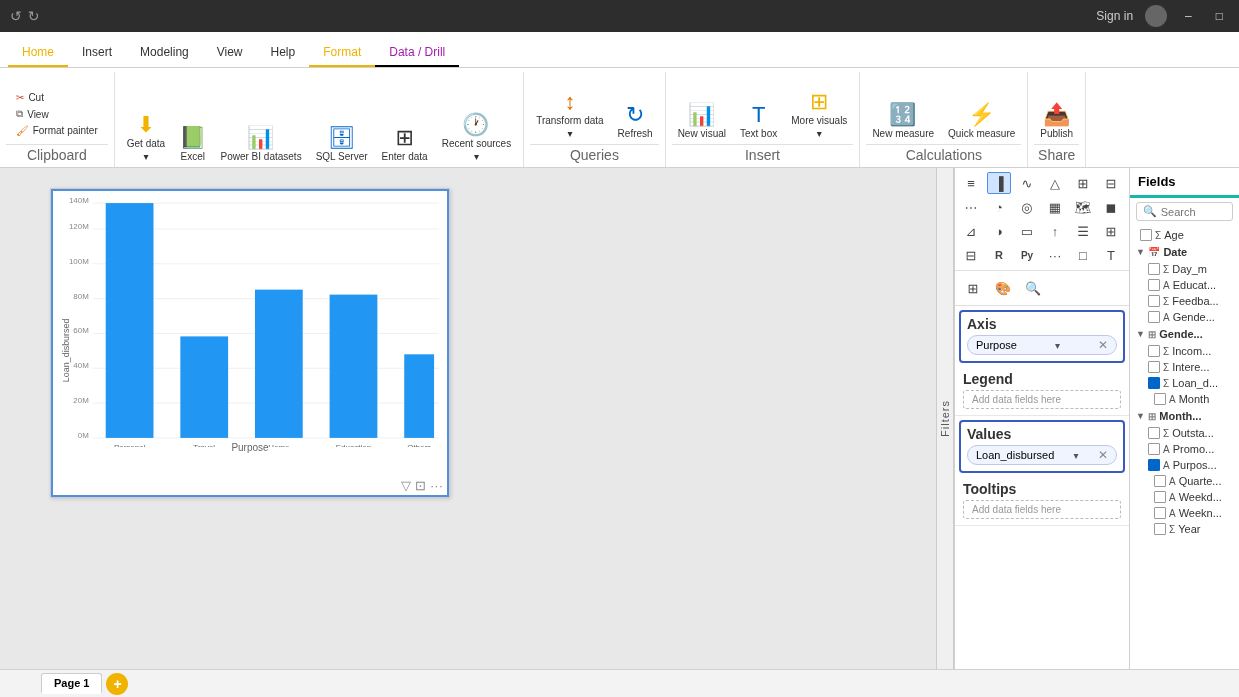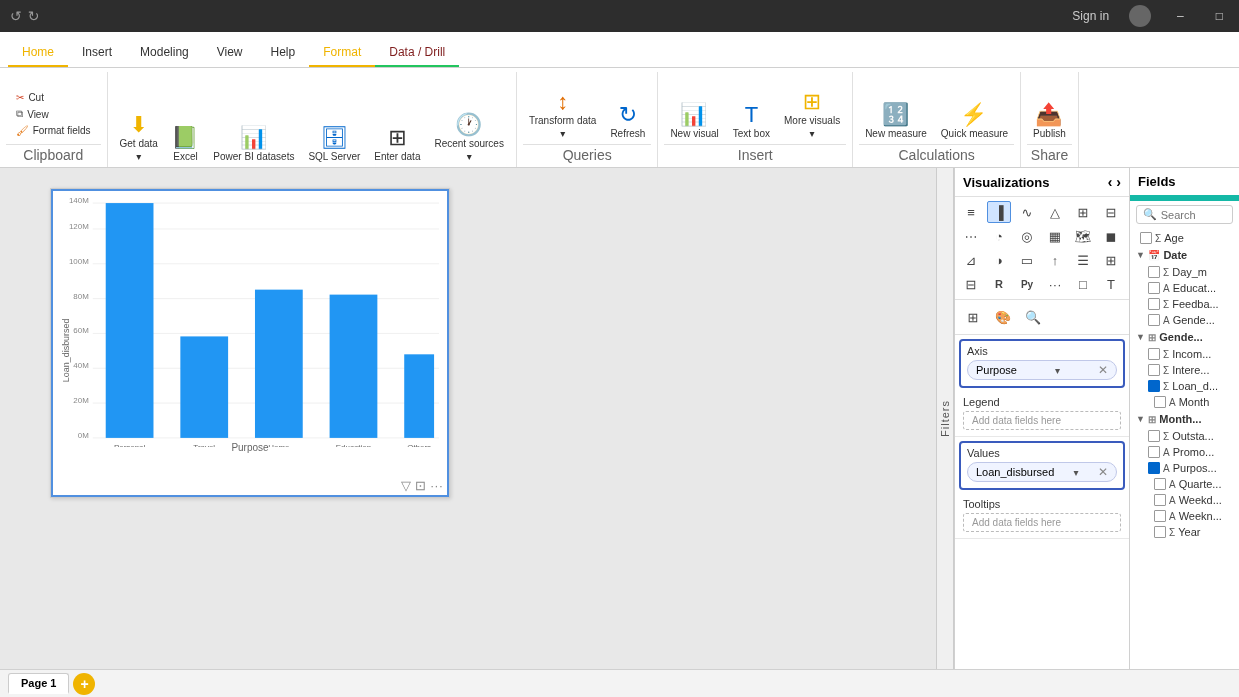"Sign in" #titlebar .sign-in { gap: 20px -> 12px }
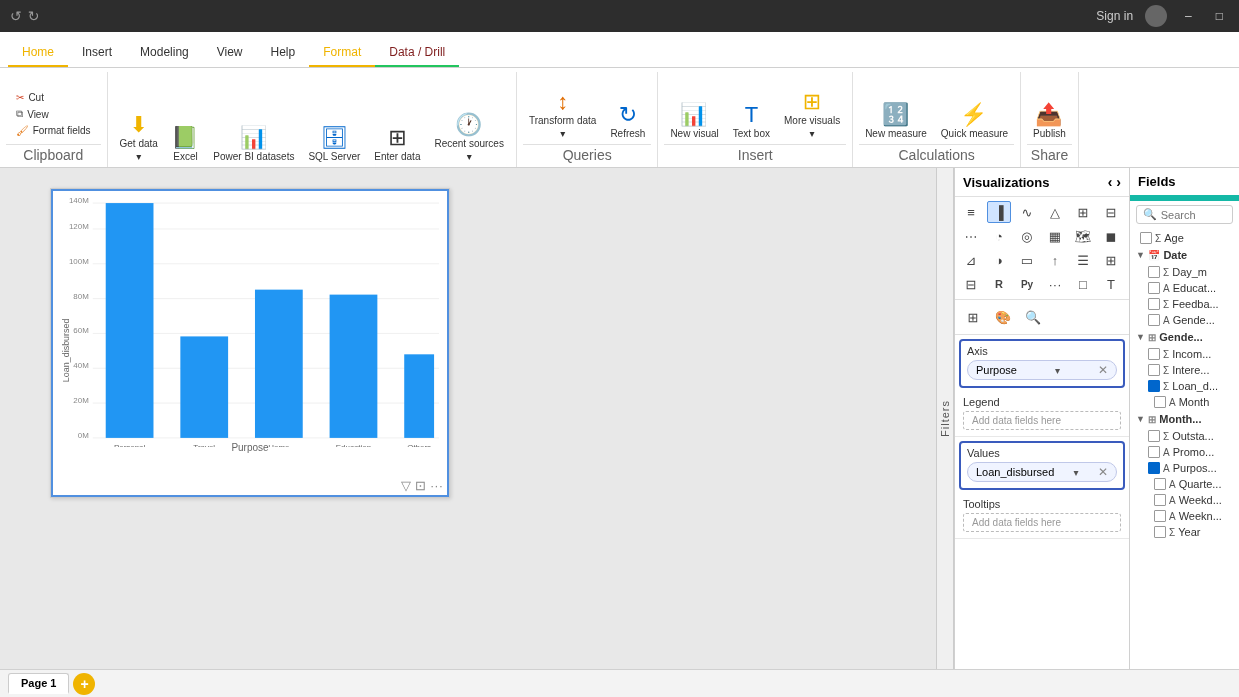"Data / Drill" div.tab-item { border-bottom: 2px solid #22c55e -> 2px solid #000000; color: #7f1d1d -> #a21caf }
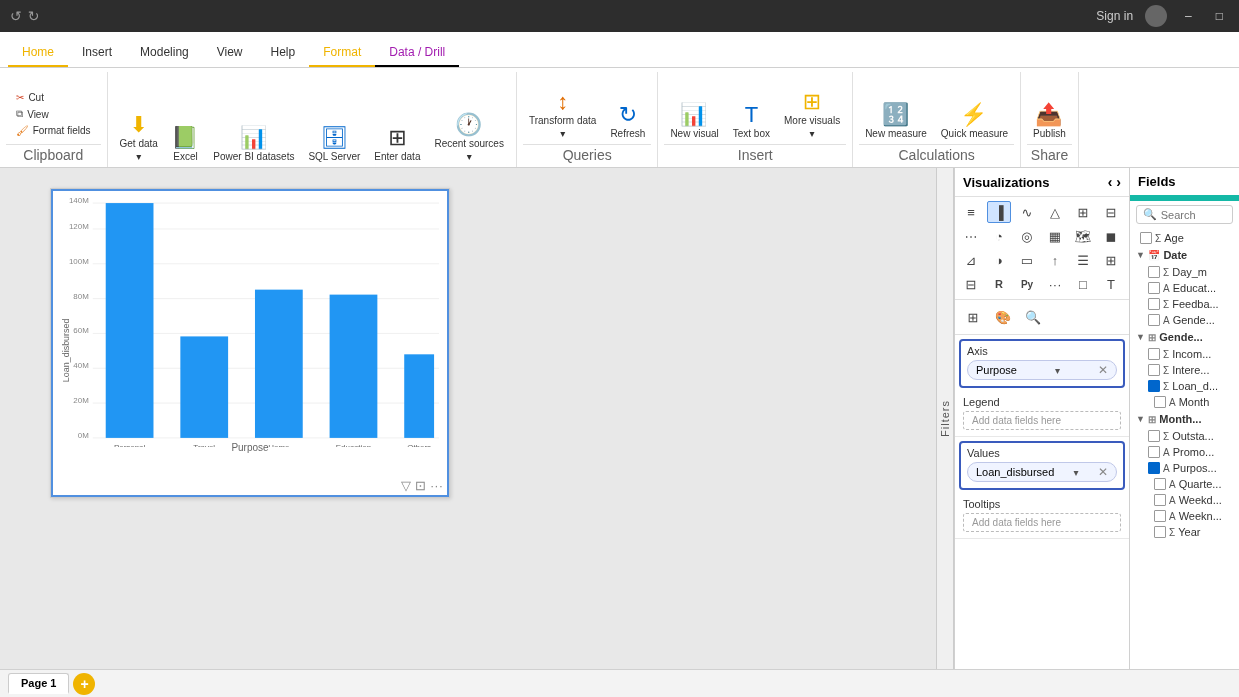"Format fields" span { text: fields -> painter }
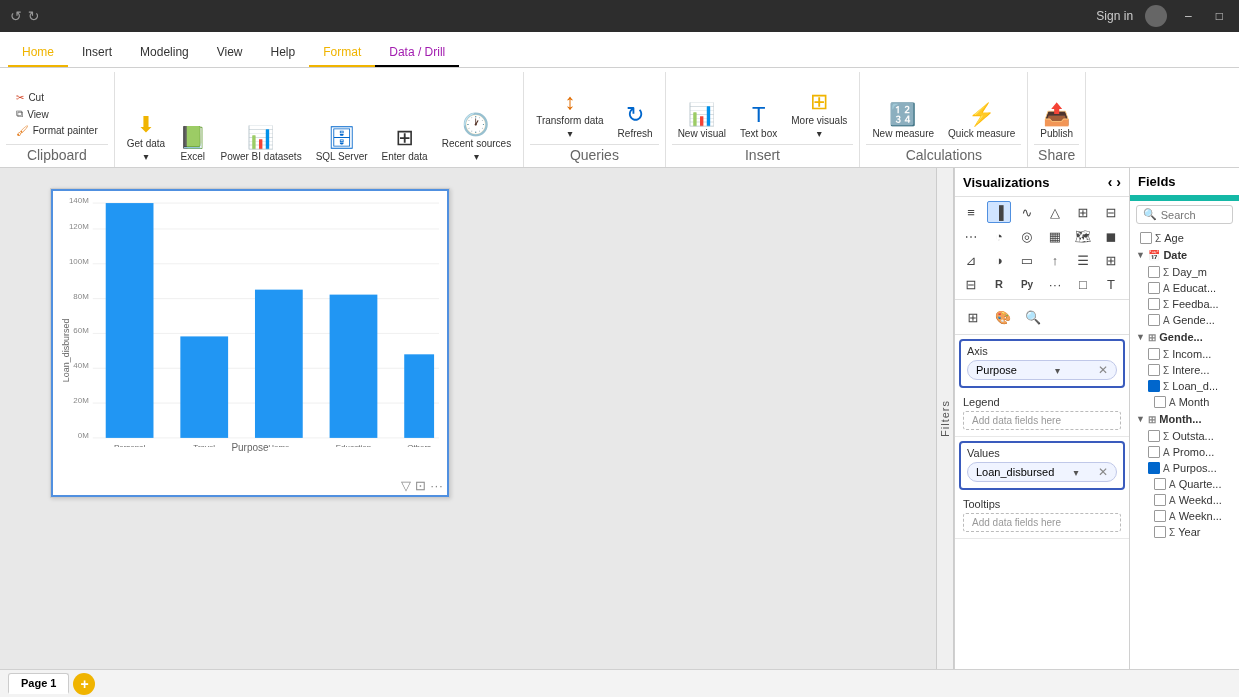"Visualizations" div.viz-header { html: <div> <span>Visualizations</span> <div> <span>‹</span> <span>›</span> </div> </div> -> none }
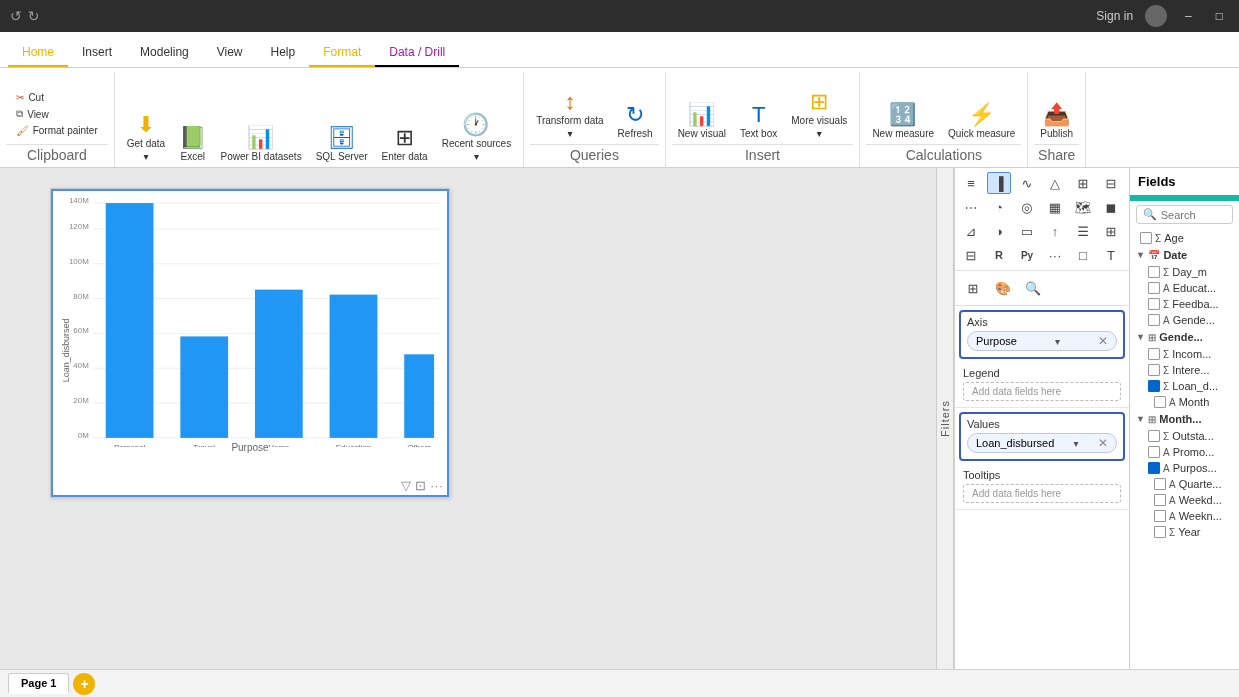"Fields" #fields-panel .fields-header { border-bottom: 6px solid #14b8a6 -> 3px solid #14b8a6 }
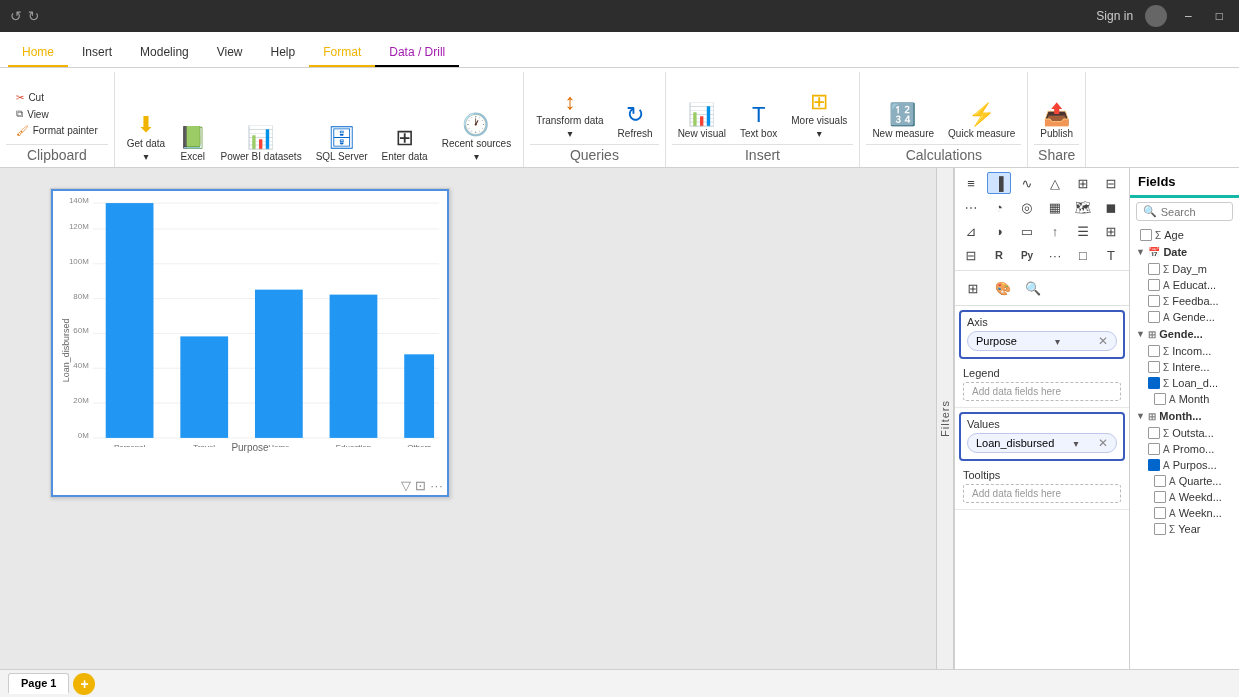"Axis" .field-section-label { font-size: 11px -> 14px; font-weight: 400 -> 700 }
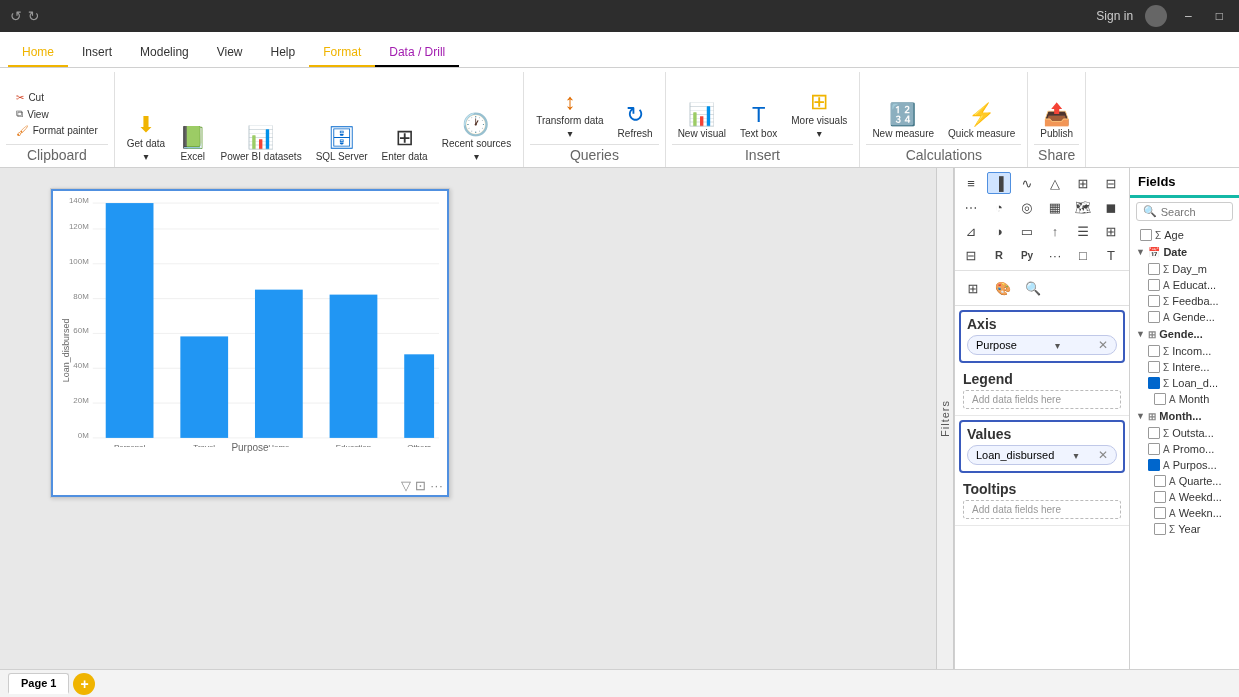"Page 1" .page-tab { margin-left: none -> 33px }
